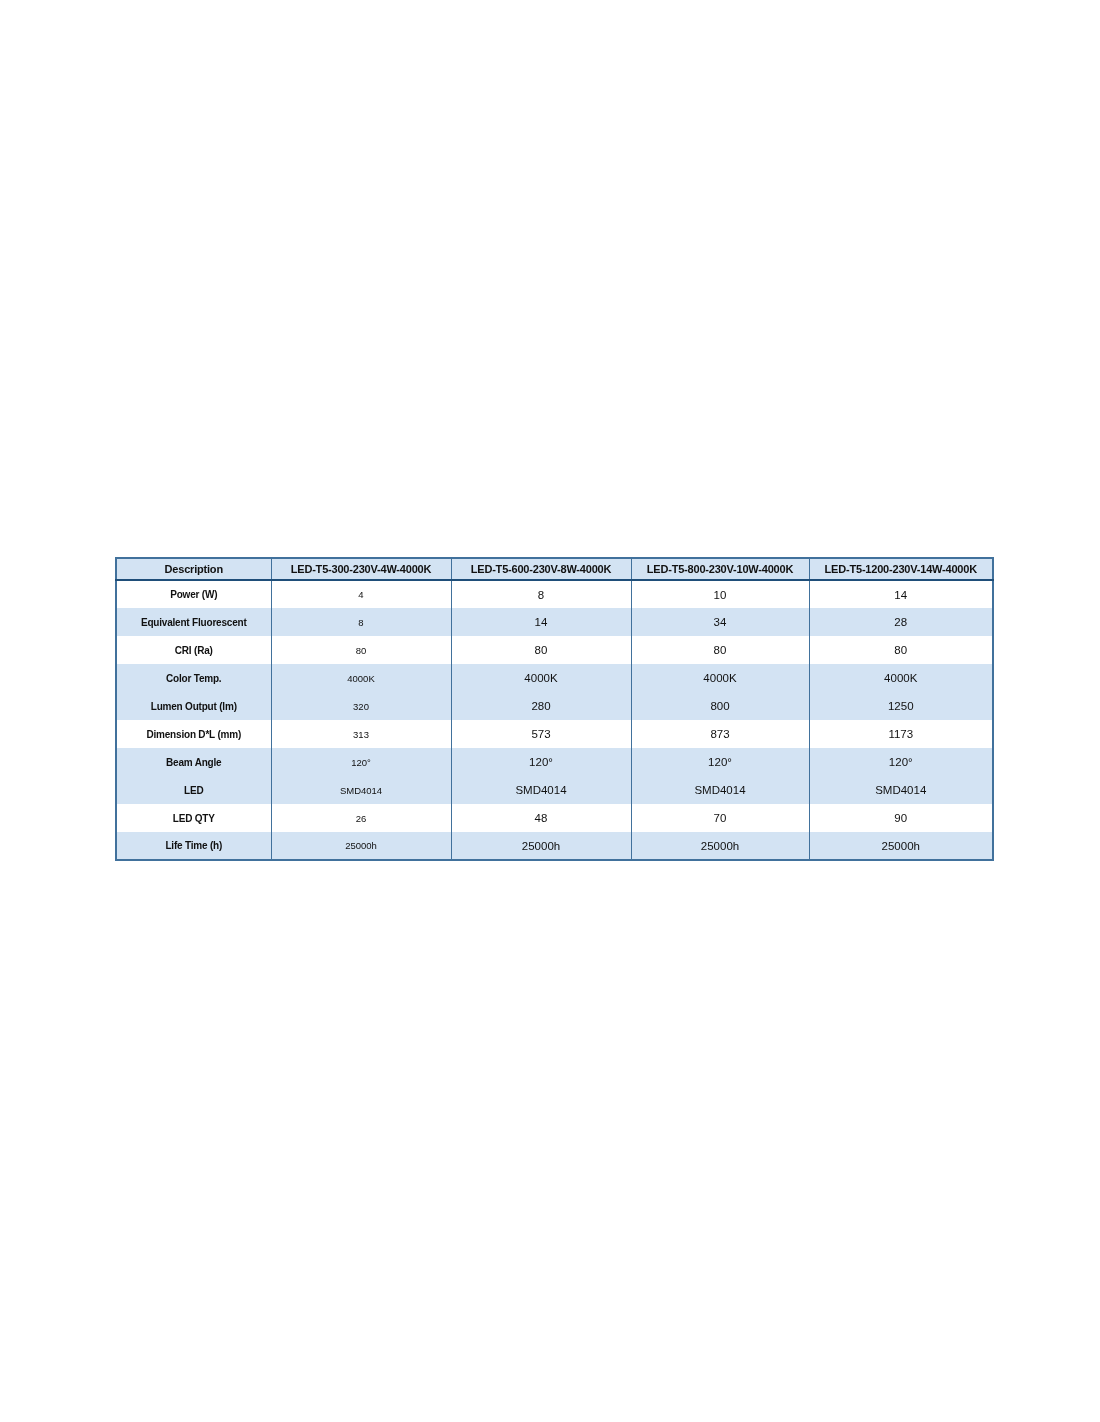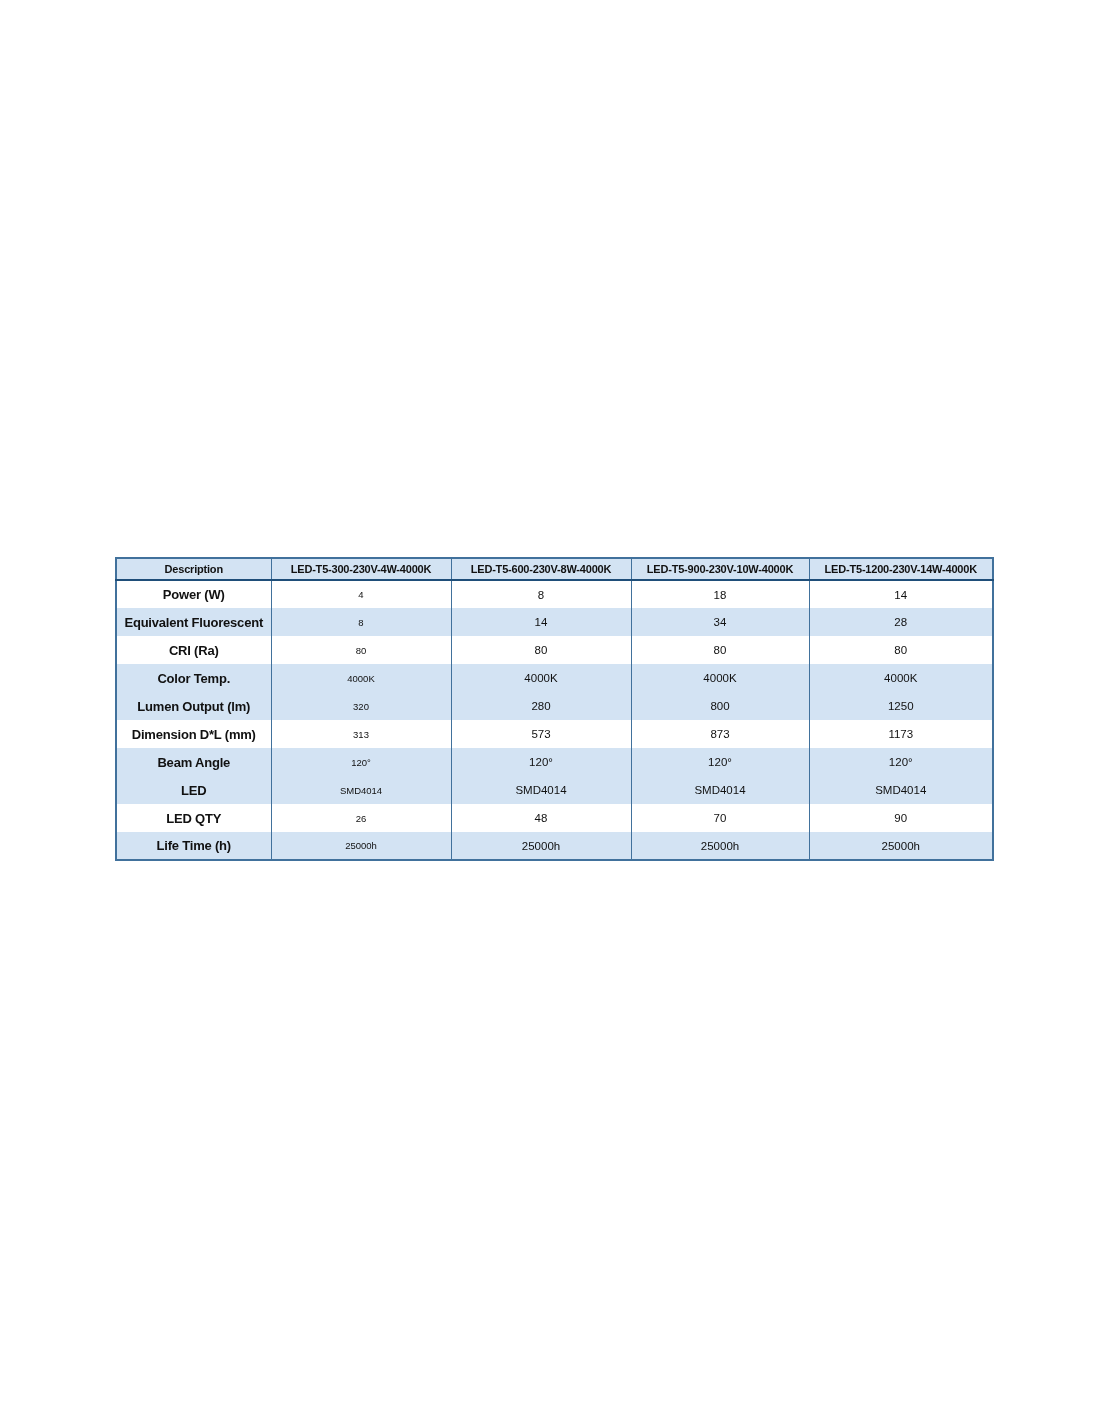"LED-T5-900-230V-10W-4000K" th { text: LED-T5-900-230V-10W-4000K -> LED-T5-800-230V-10W-4000K }
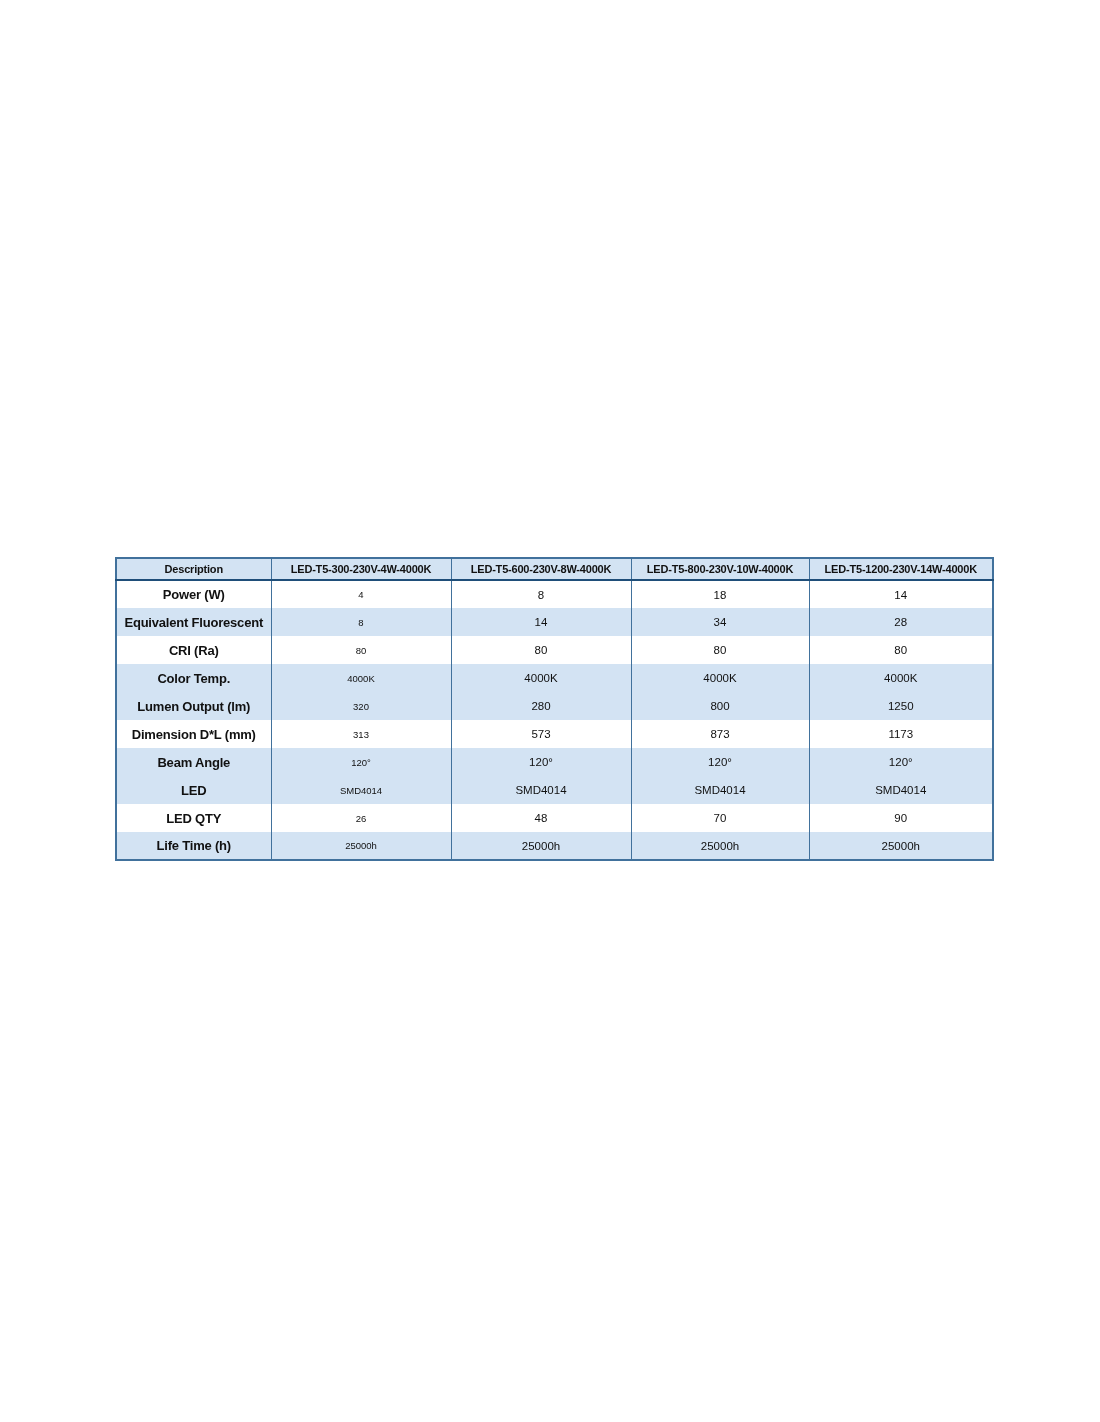"Power (W)" tbody td.row-label { font-size: 13px -> 10px }
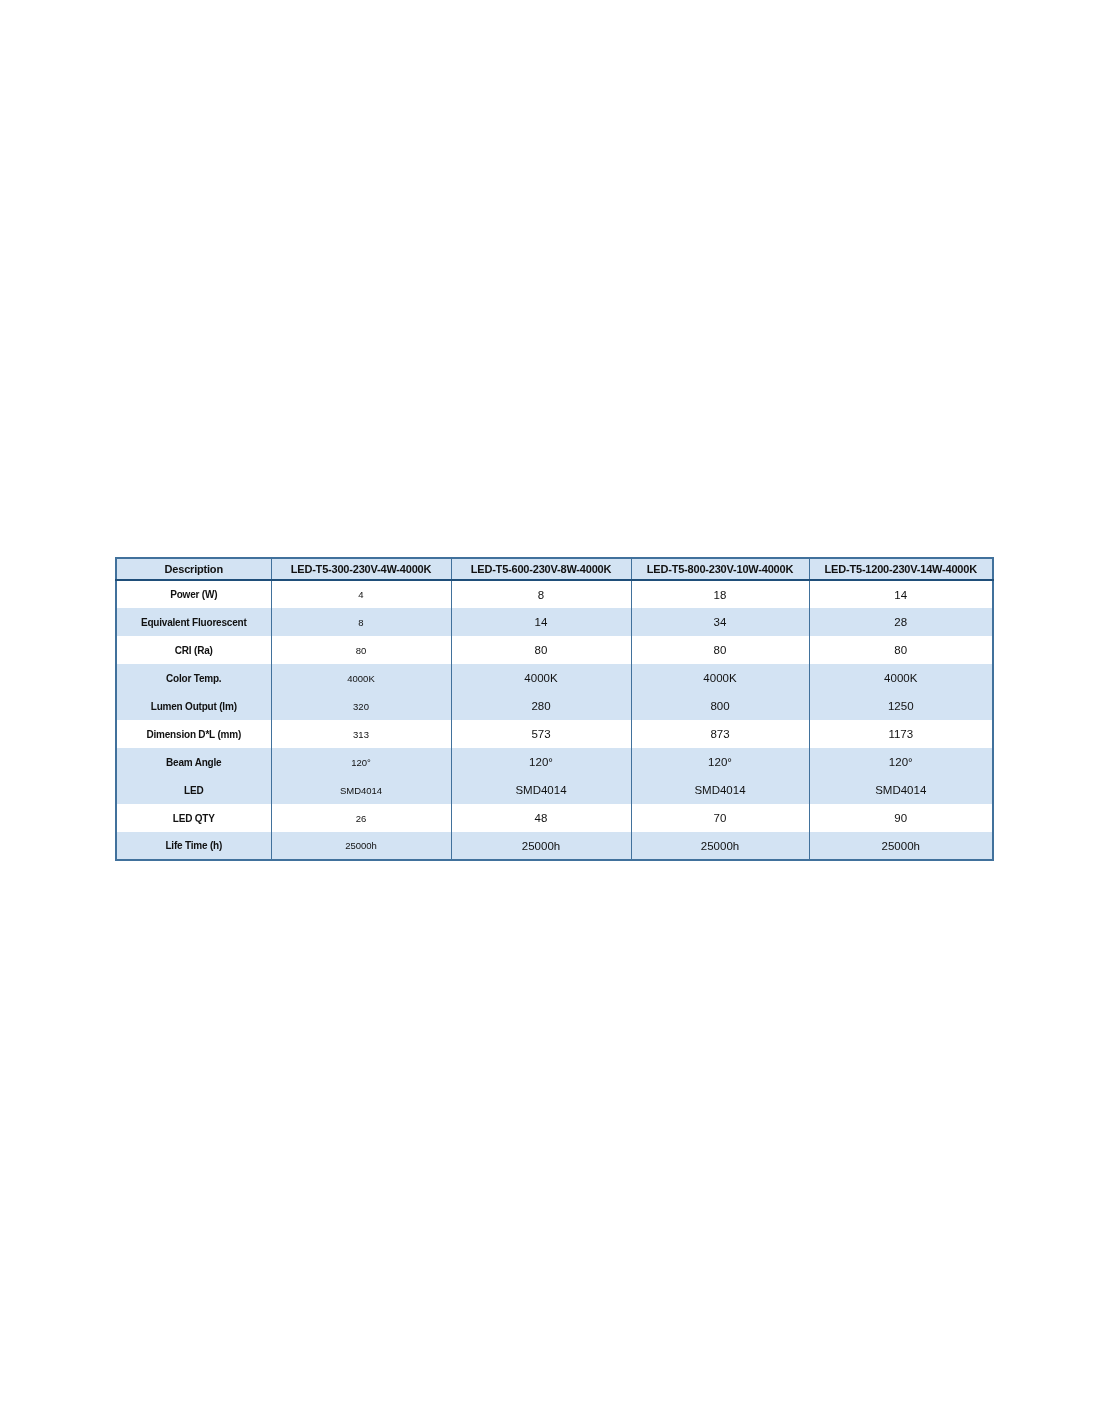"18" td.cell { text: 18 -> 10 }
